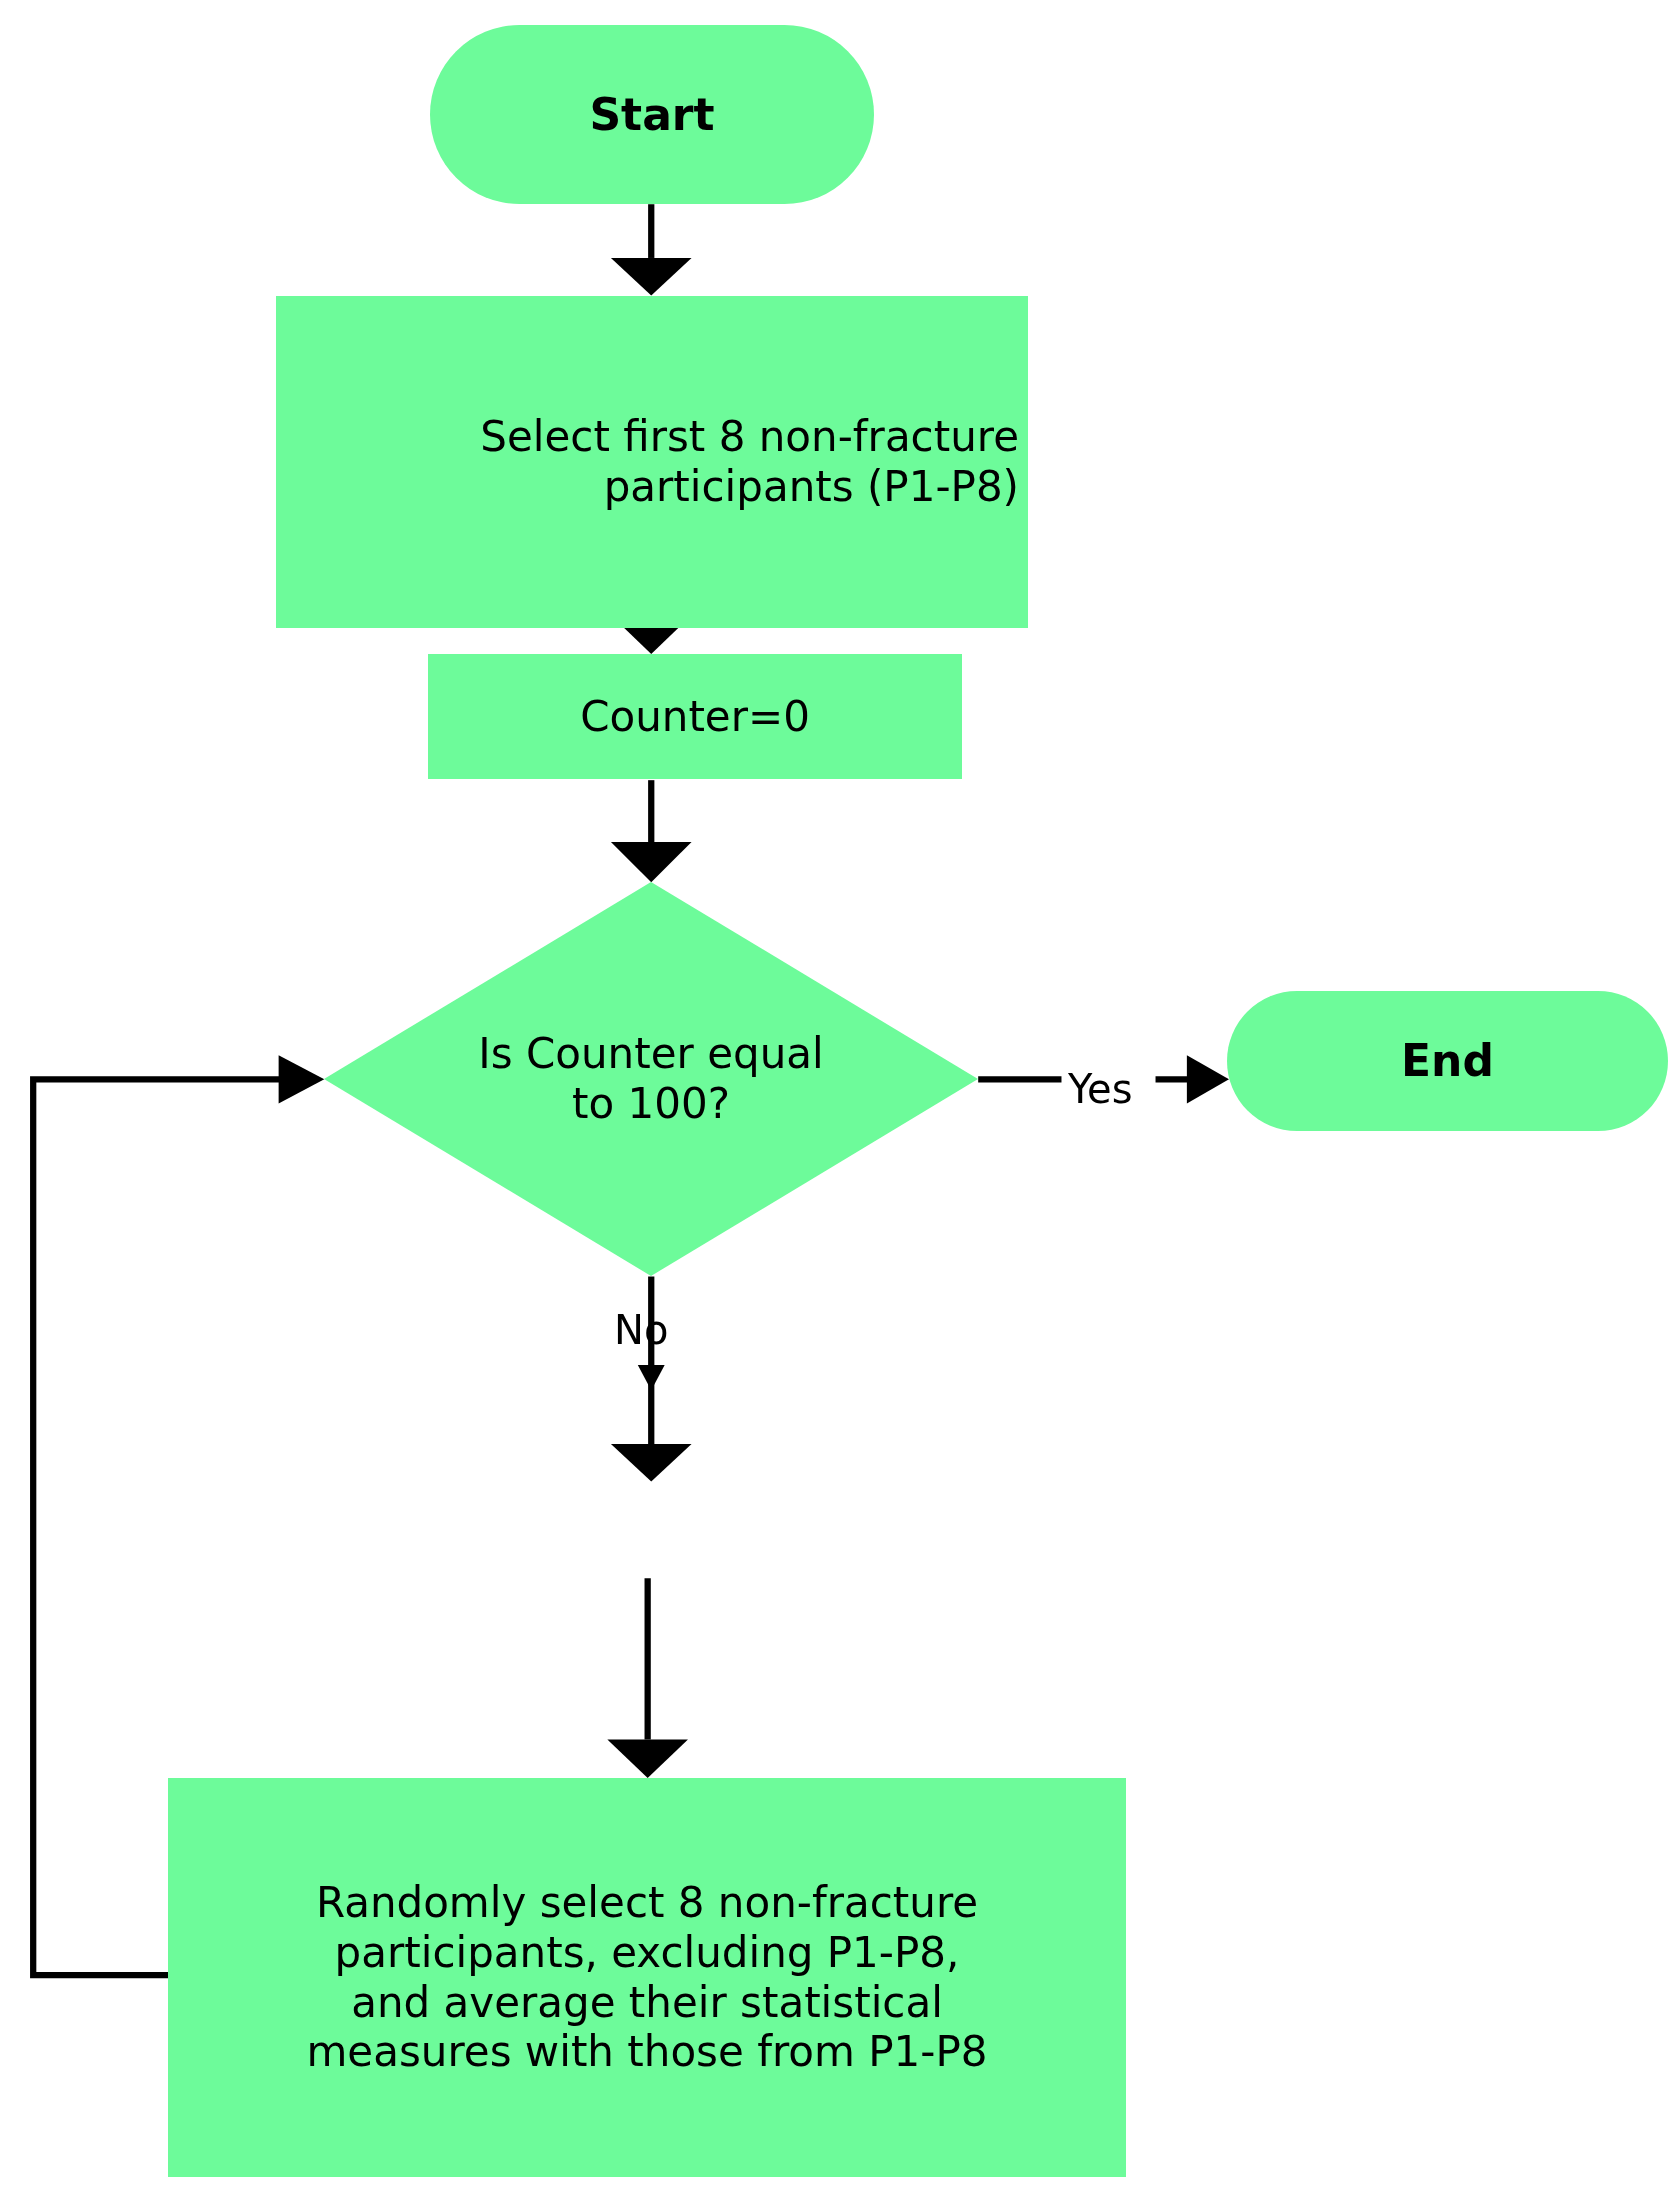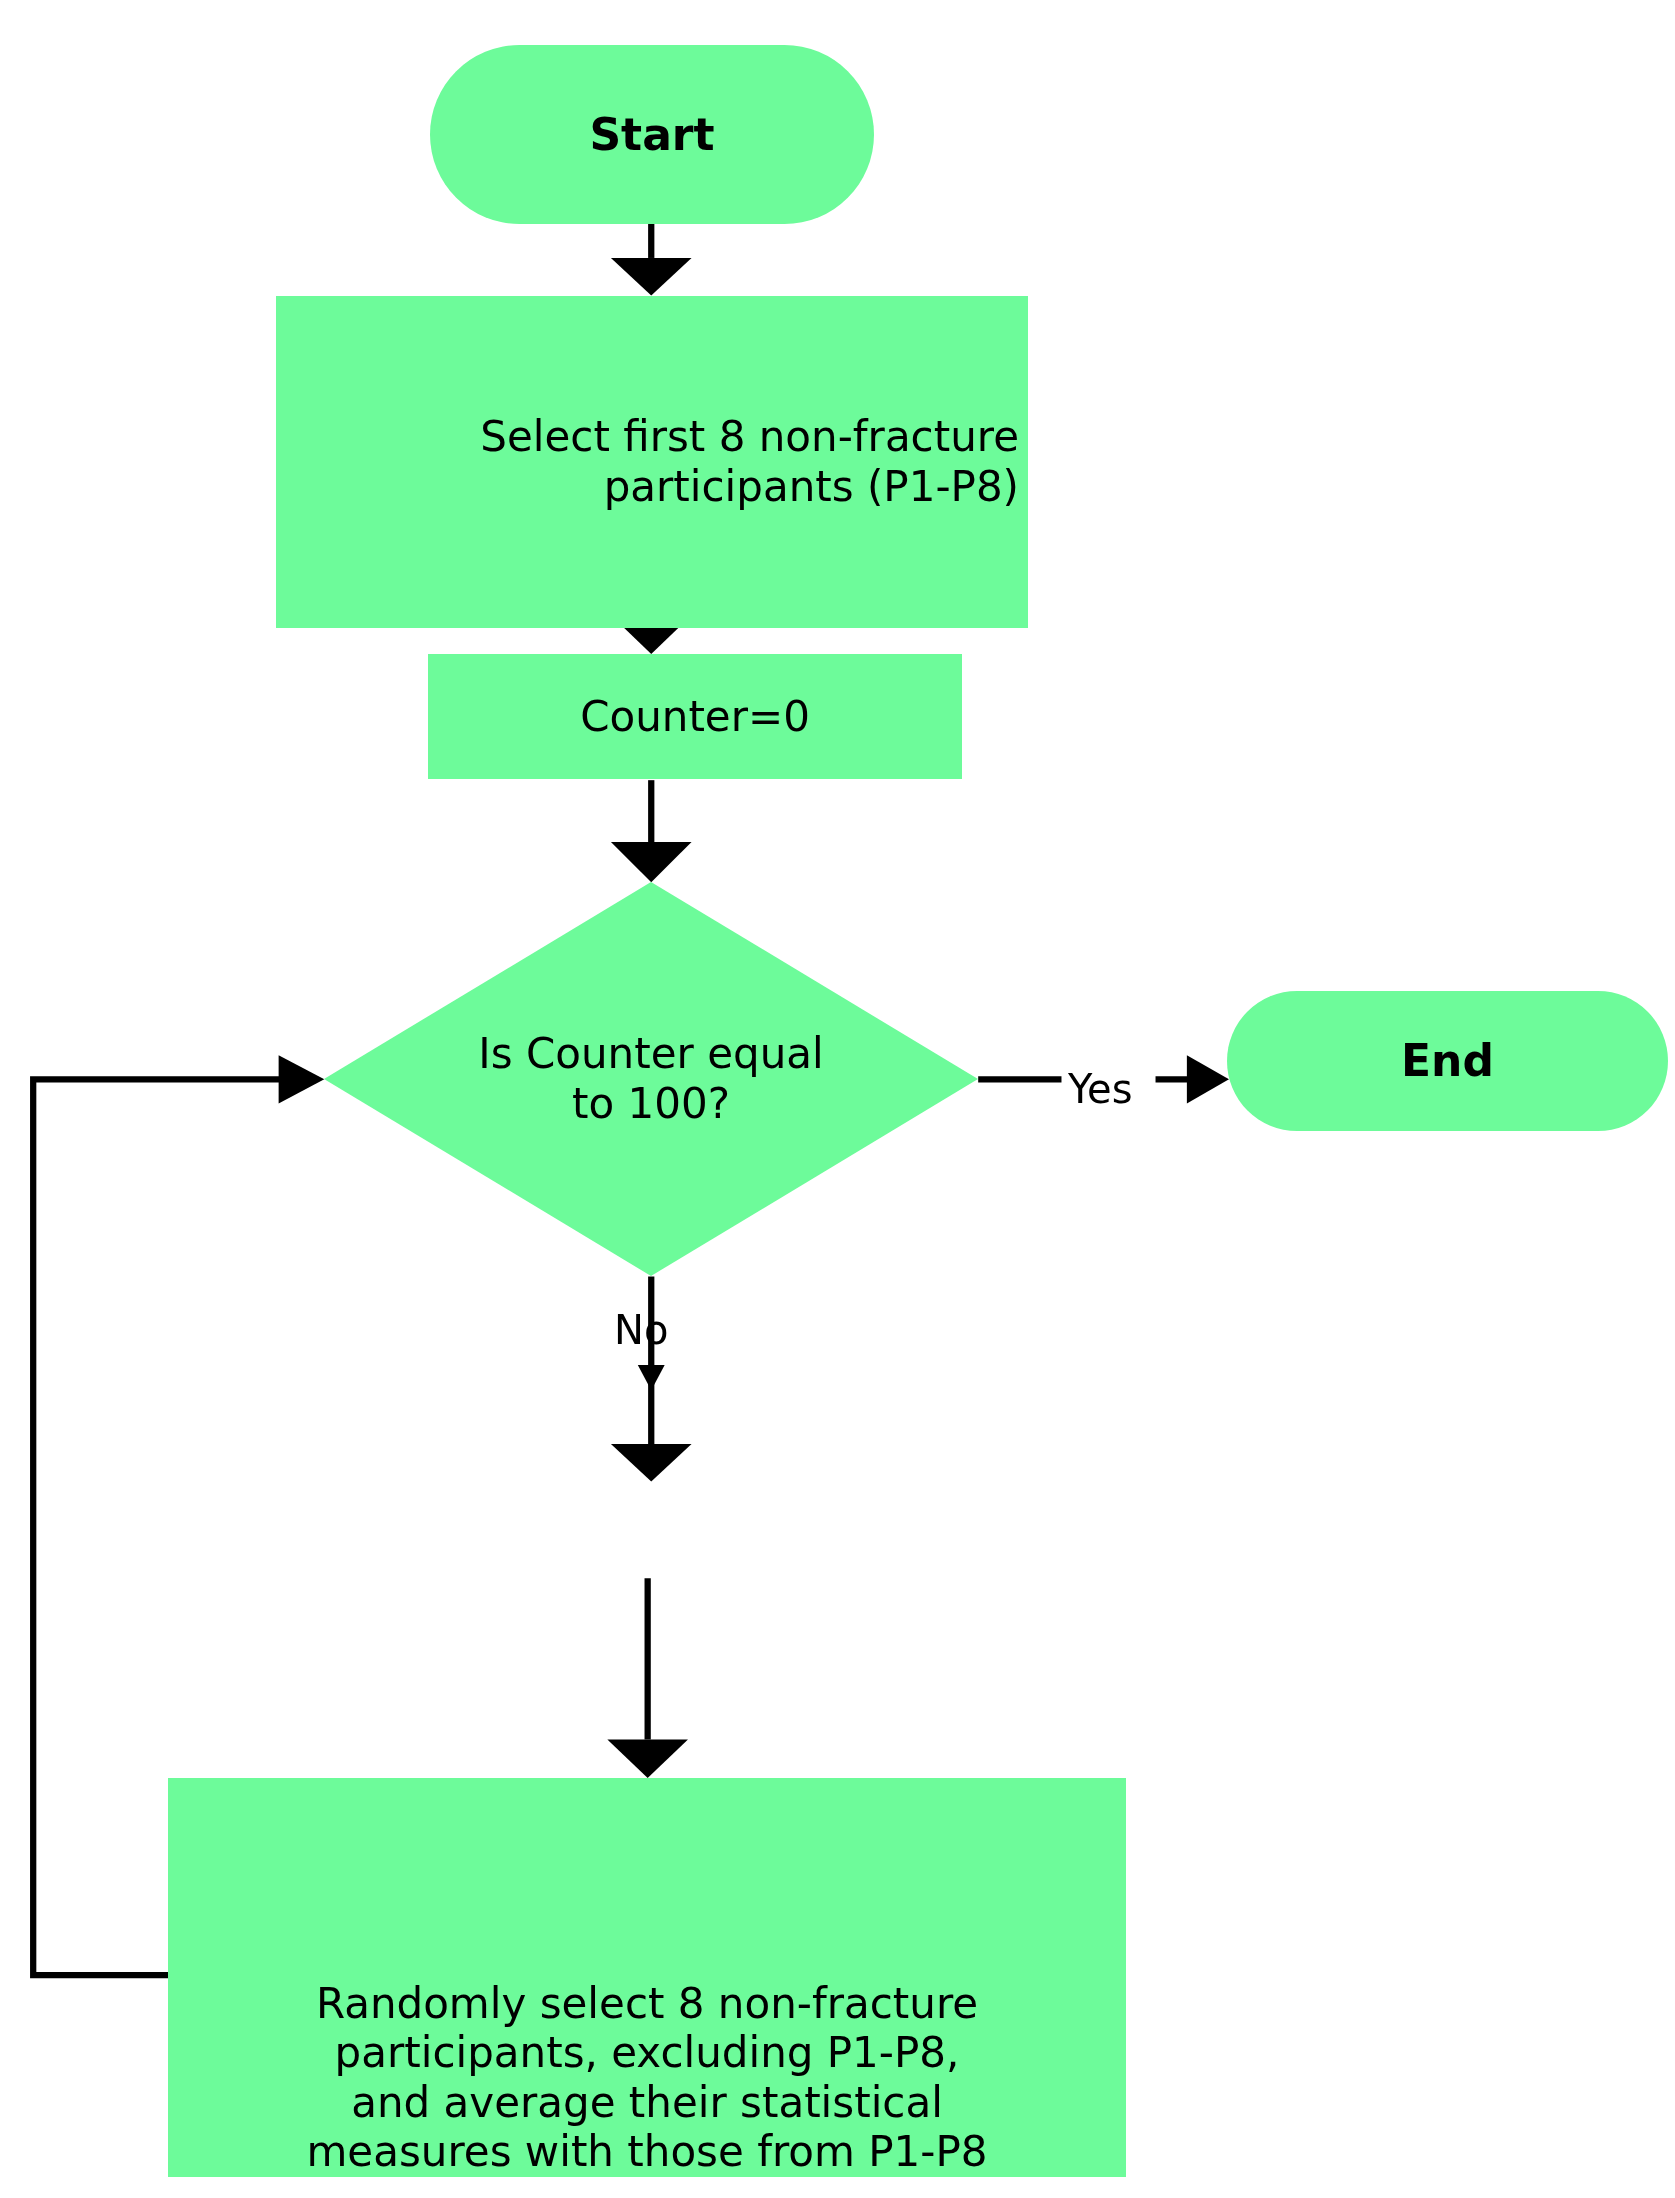"Start" #node-start { margin-top: 20px -> none }
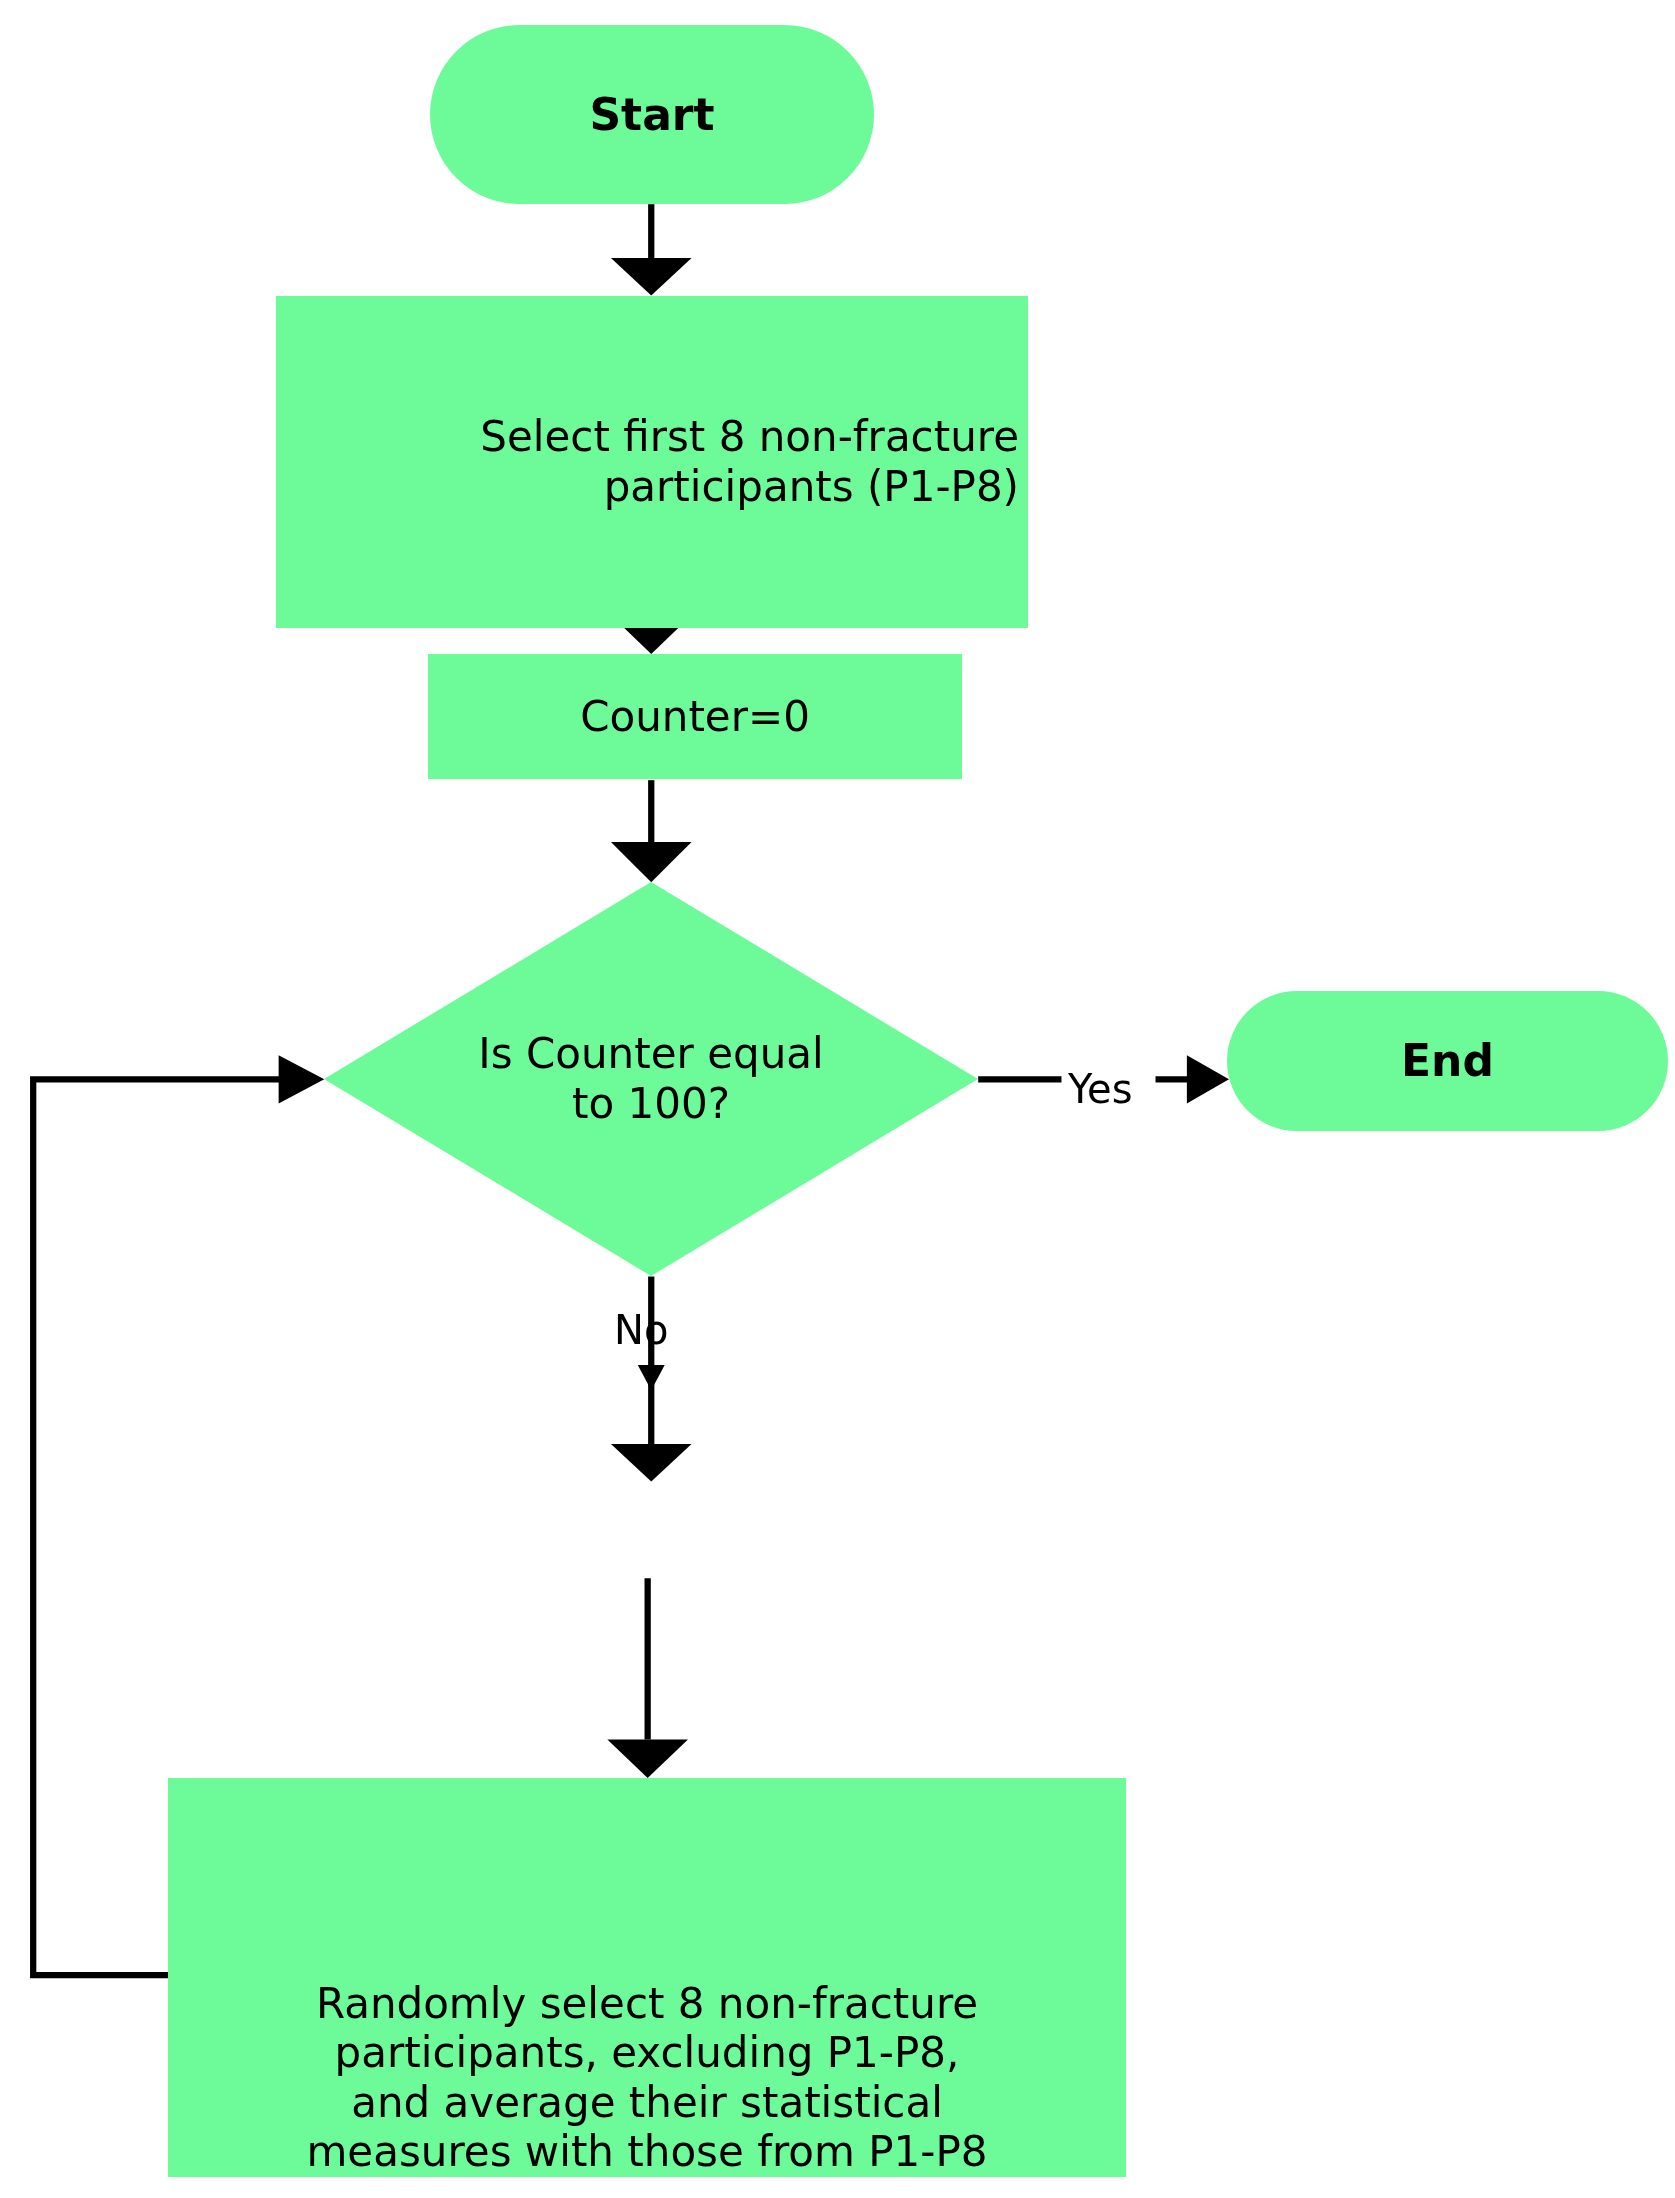"Randomly select 8 non-fracture" #node-random-select { align-items: flex-end -> none }
